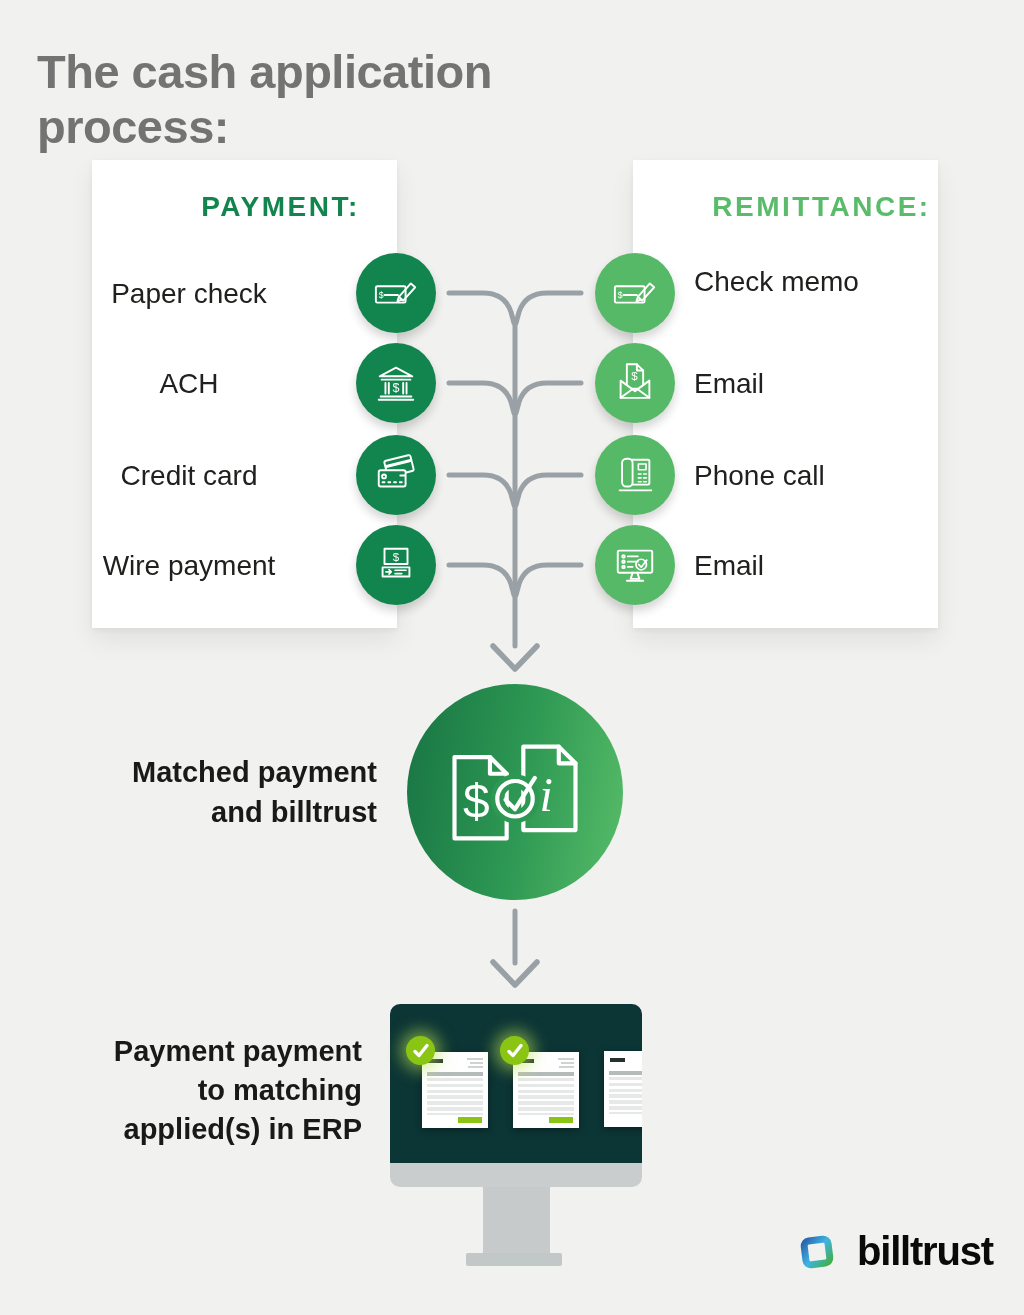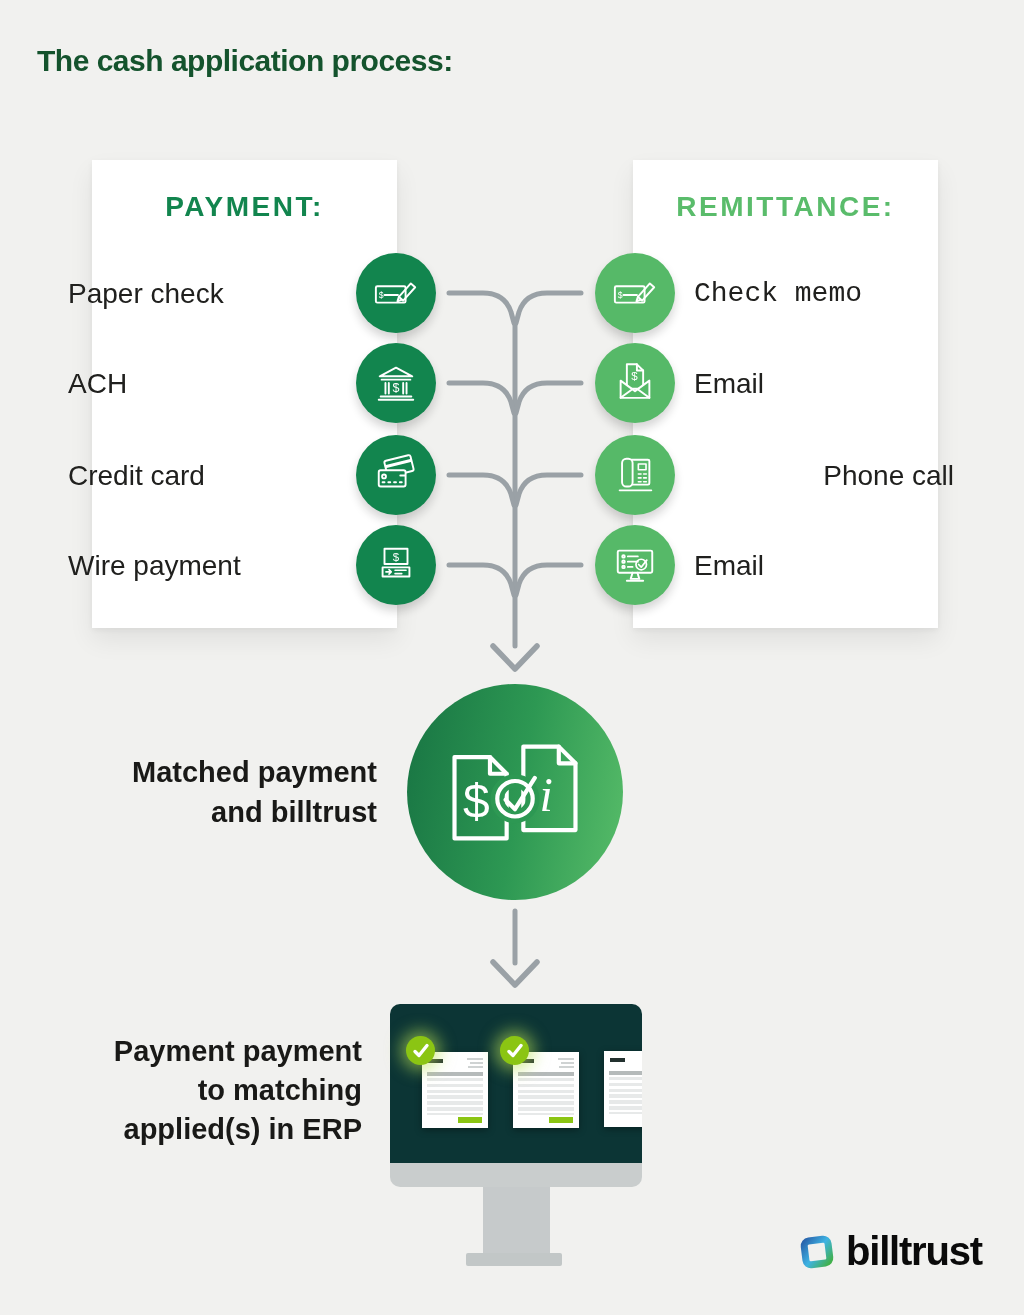"The cash application process:" .title { color: #14532d -> #737373; font-size: 30px -> 47px }
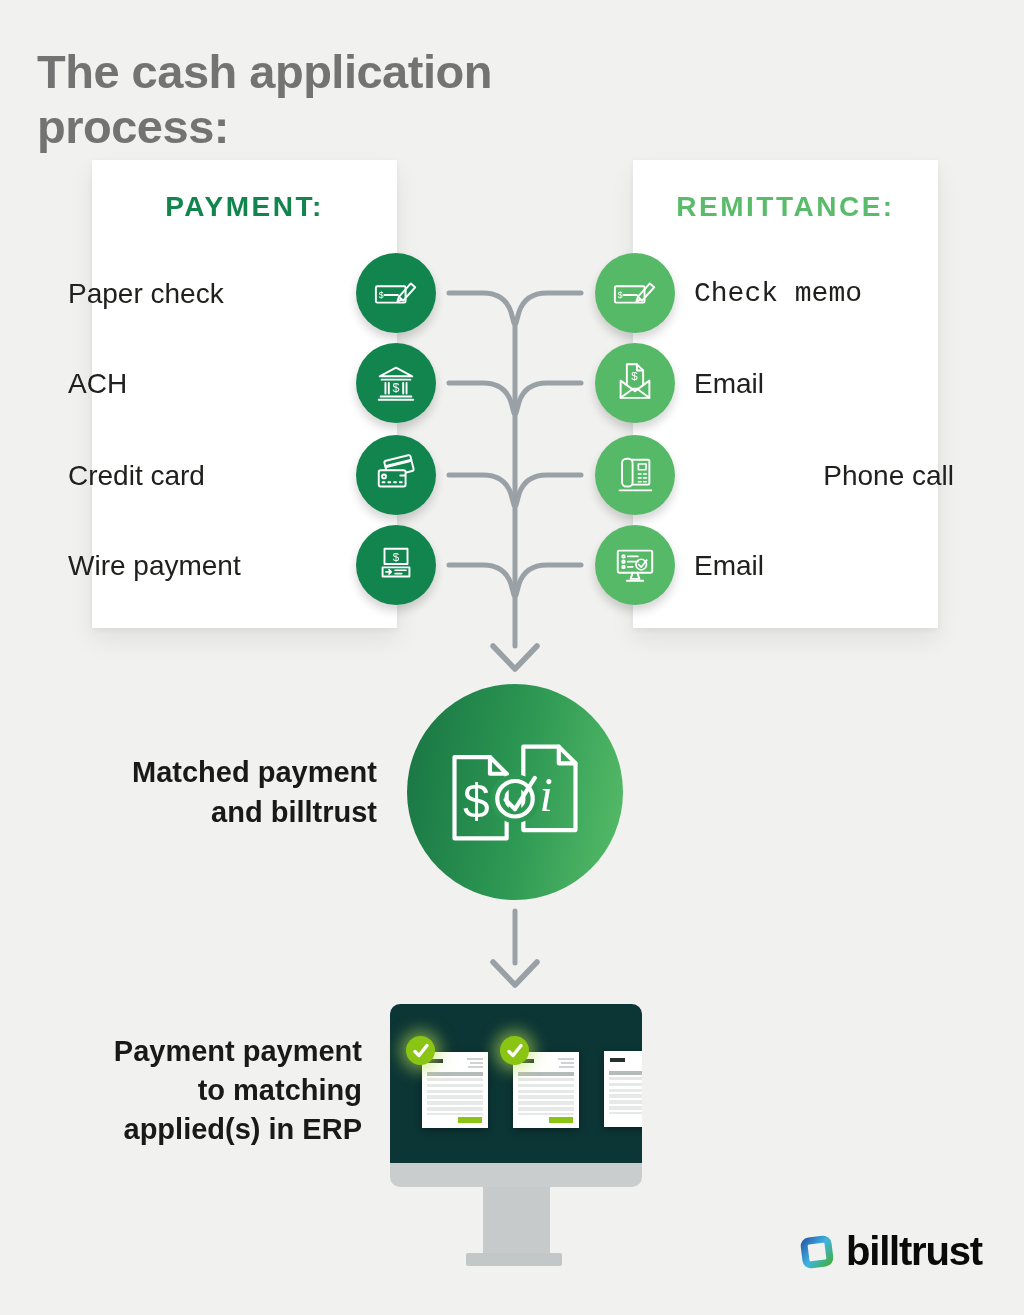"PAYMENT:" .col-header { padding-left: none -> 36px }
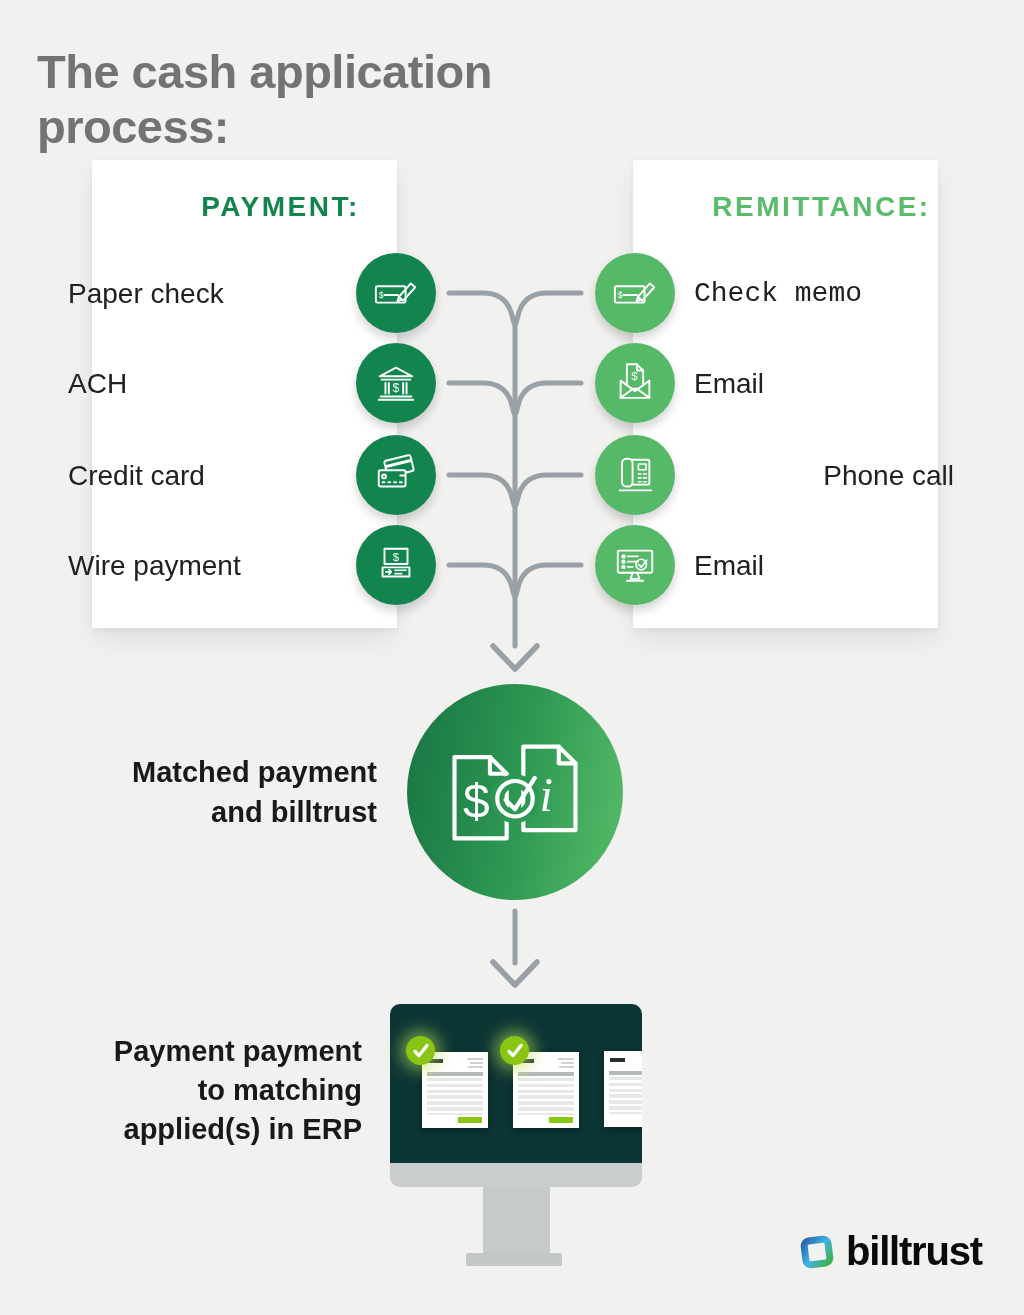"Paper check" .row-label.left { left: 68px -> 52px; text-align: left -> center }
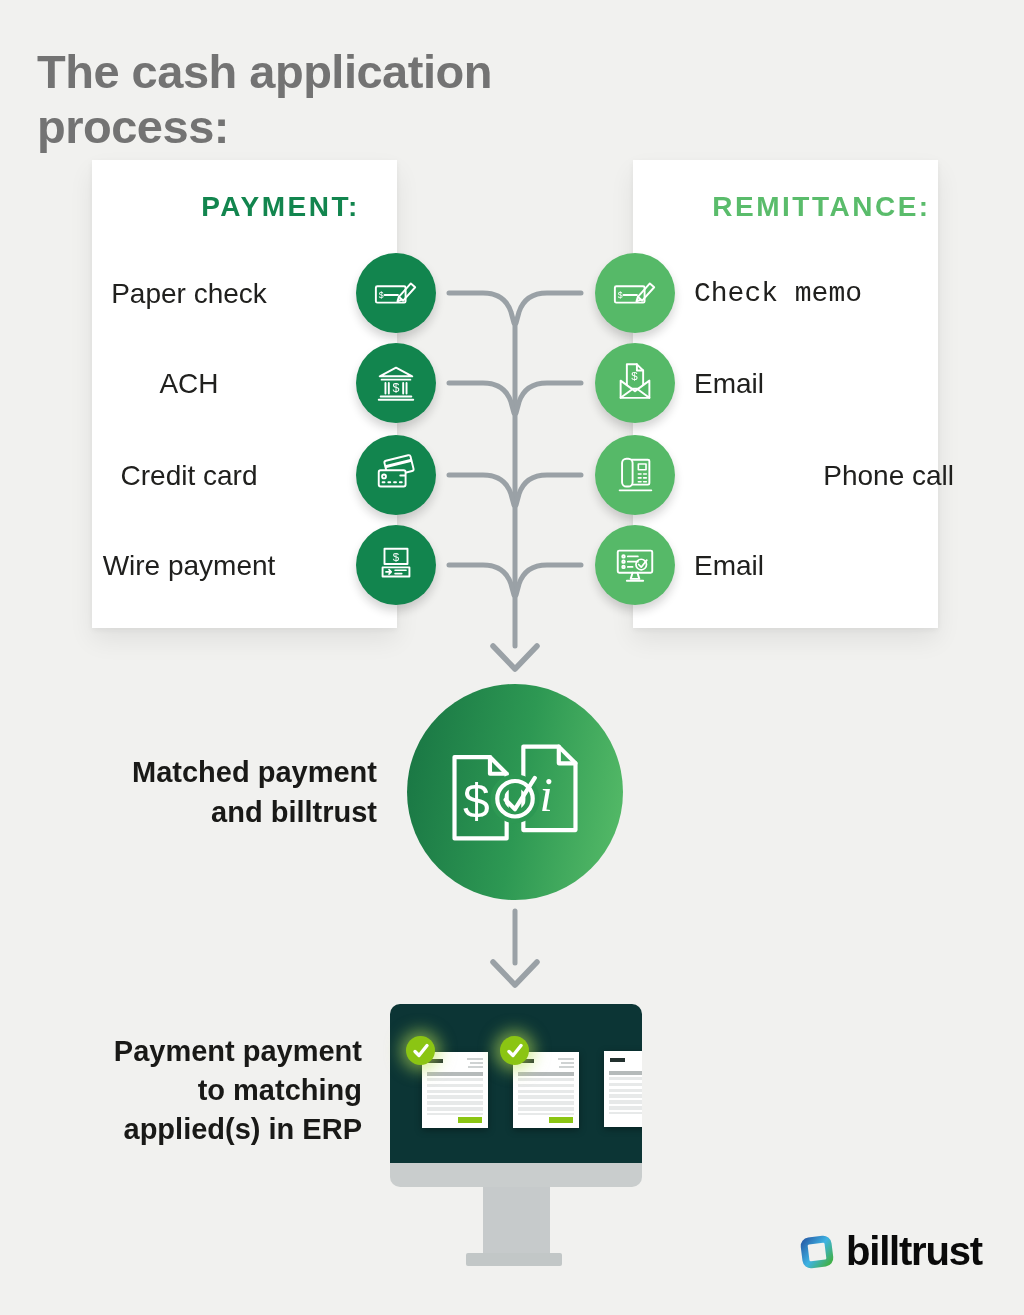"Check memo" div.row-label { font-family: Liberation Mono, monospace -> none; top: 277px -> 265px }
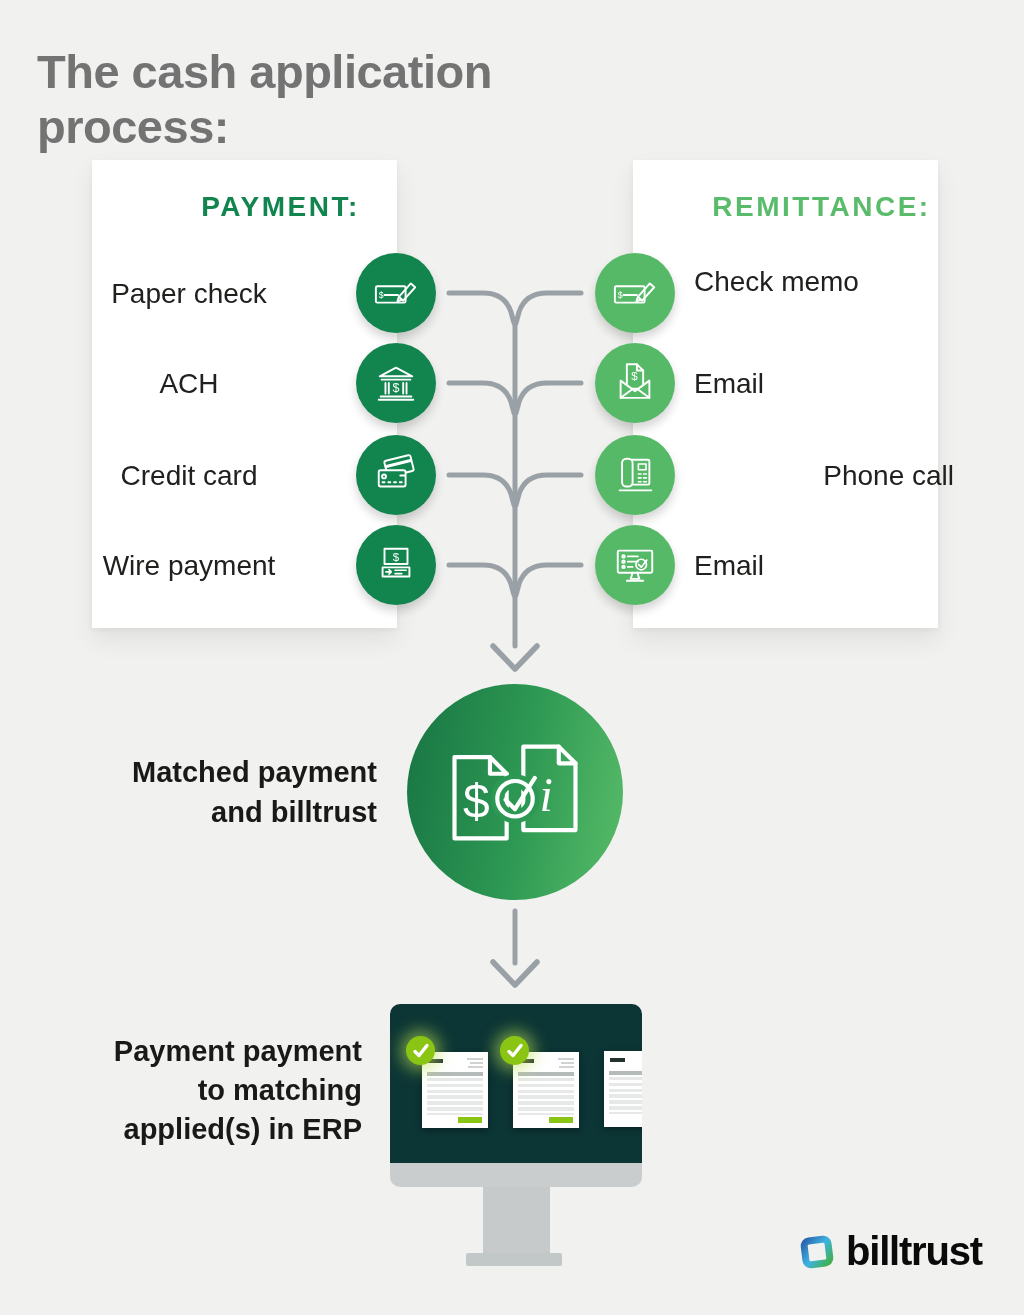"Phone call" div.row-label { text-align: right -> none }
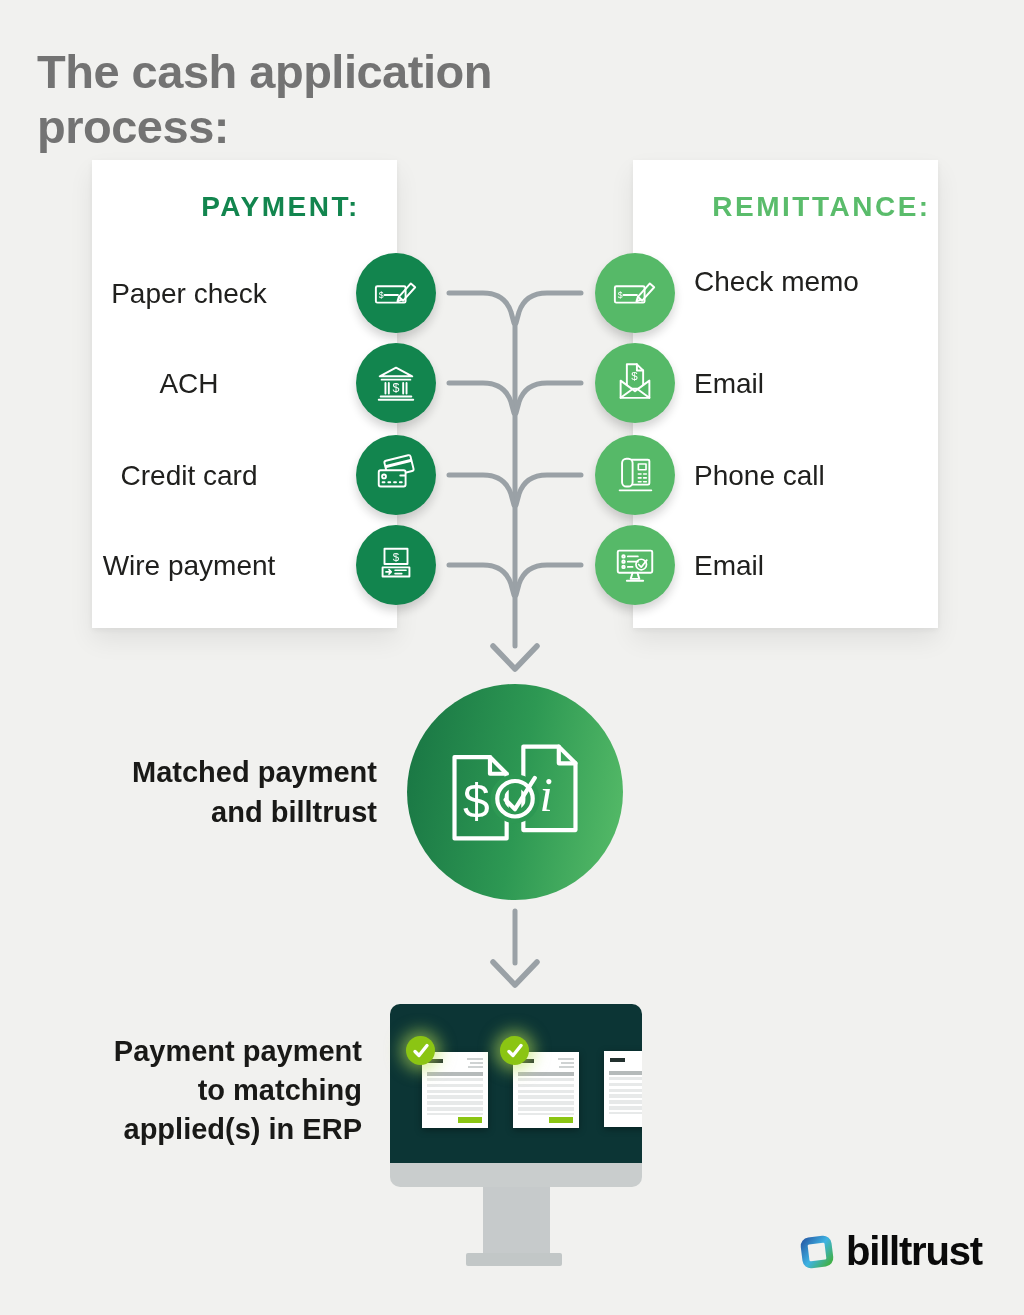"billtrust" .logo { gap: 11px -> 22px }
